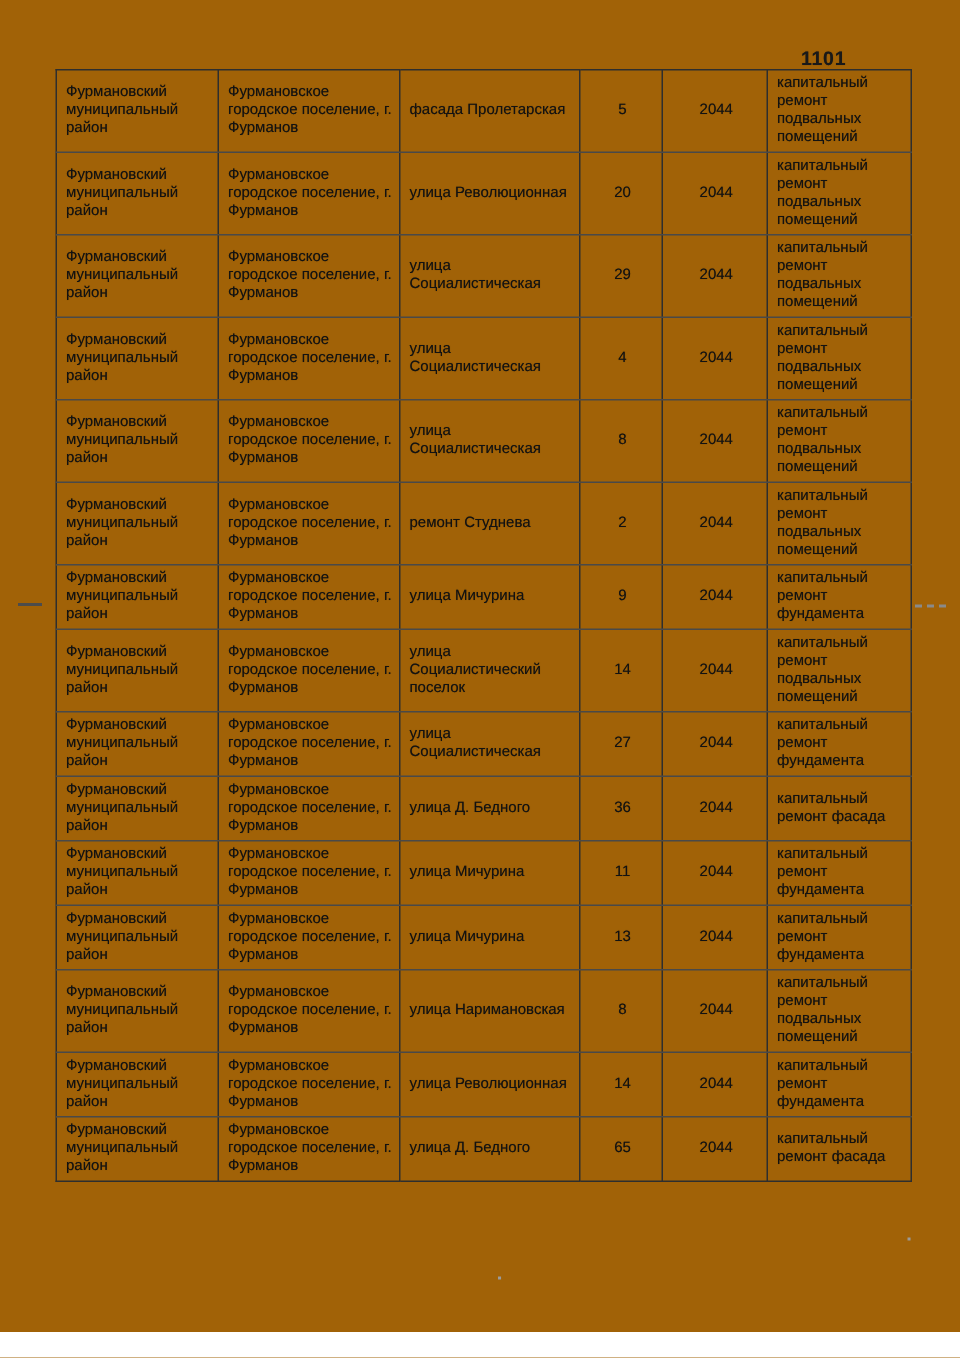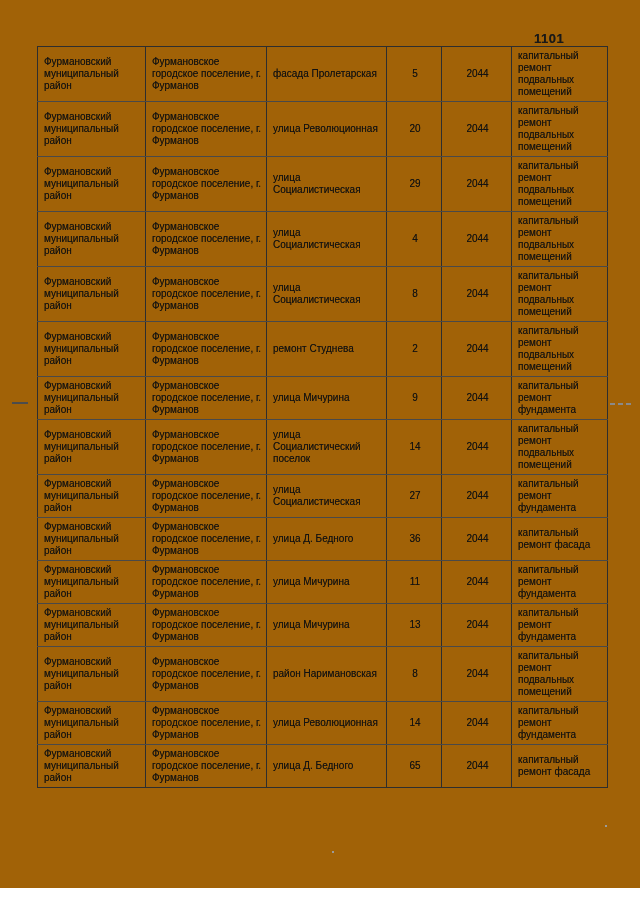"район Наримановская" td.c-street { text: район -> улица }
